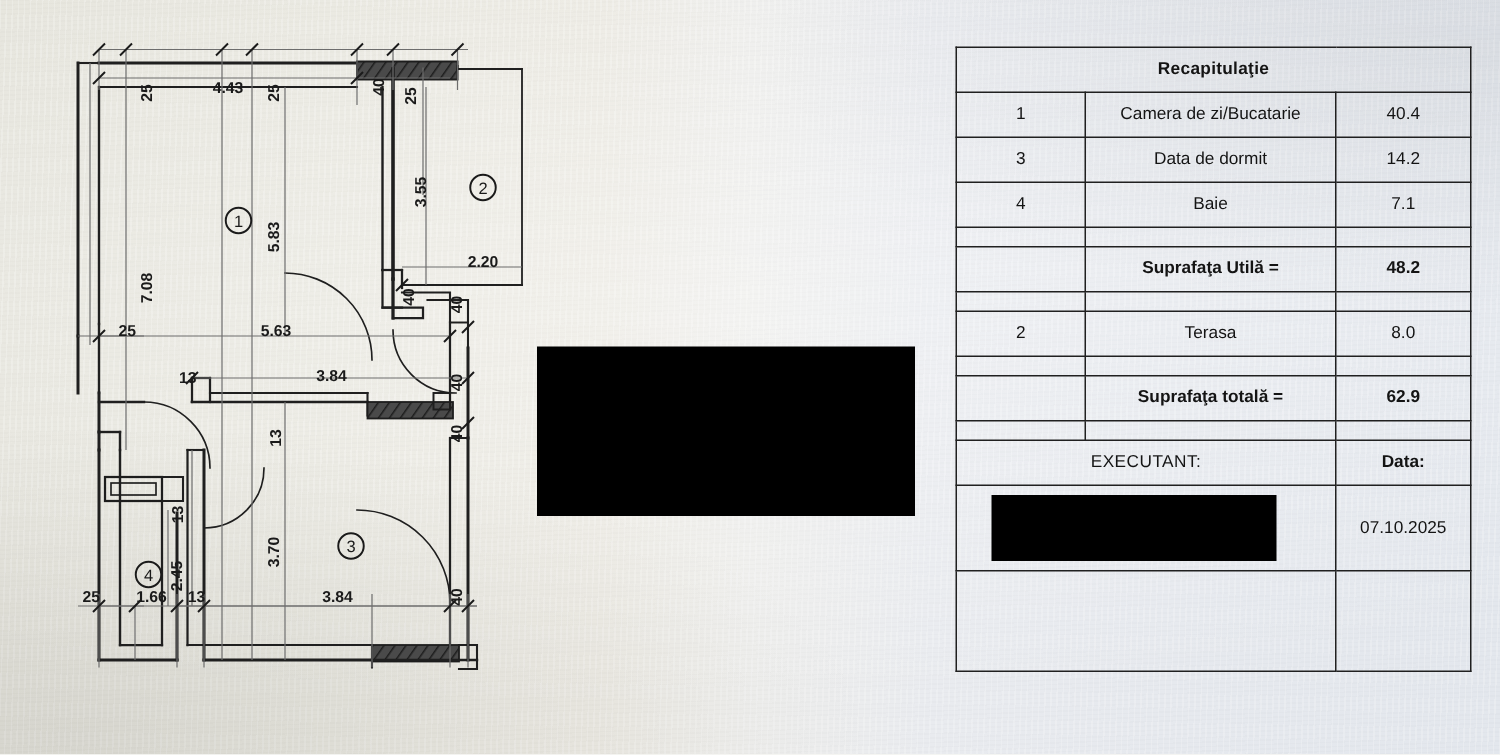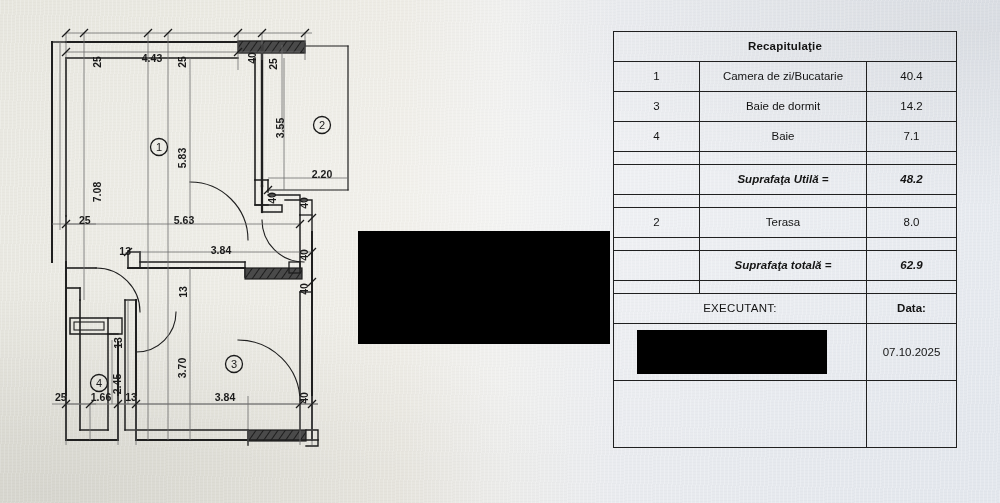"Recapitulaţie" #recap-table-wrap { left: 613px -> 637px }
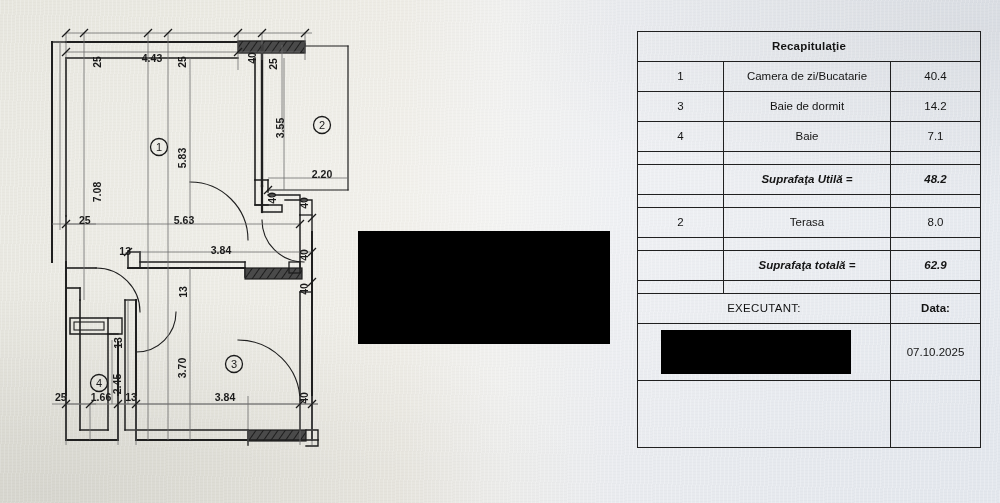"Baie de dormit" td { text: Baie -> Data }
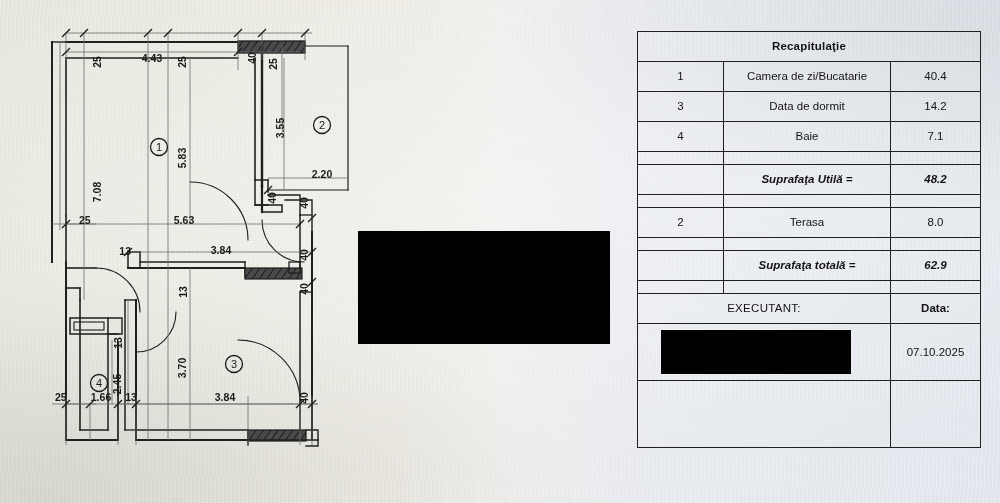"Suprafaţa Utilă =" .b { font-style: italic -> none }
